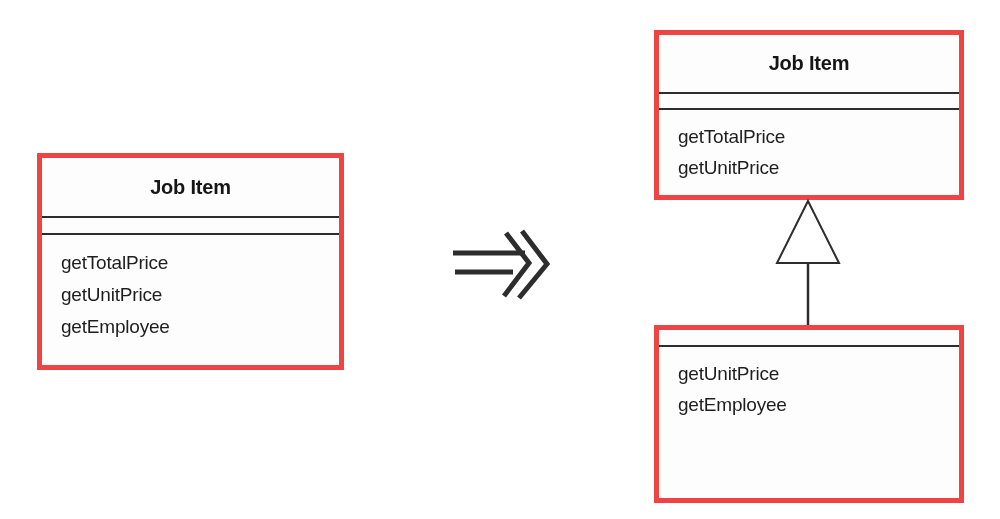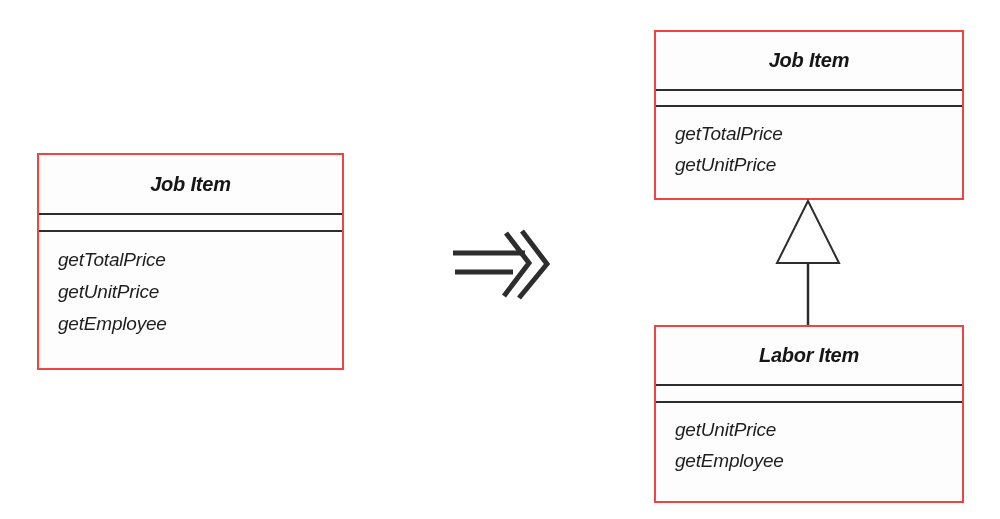"Job Item" .uml-class { border: 2px solid #ef4444 -> 5px solid #ef4444; font-style: italic -> none }
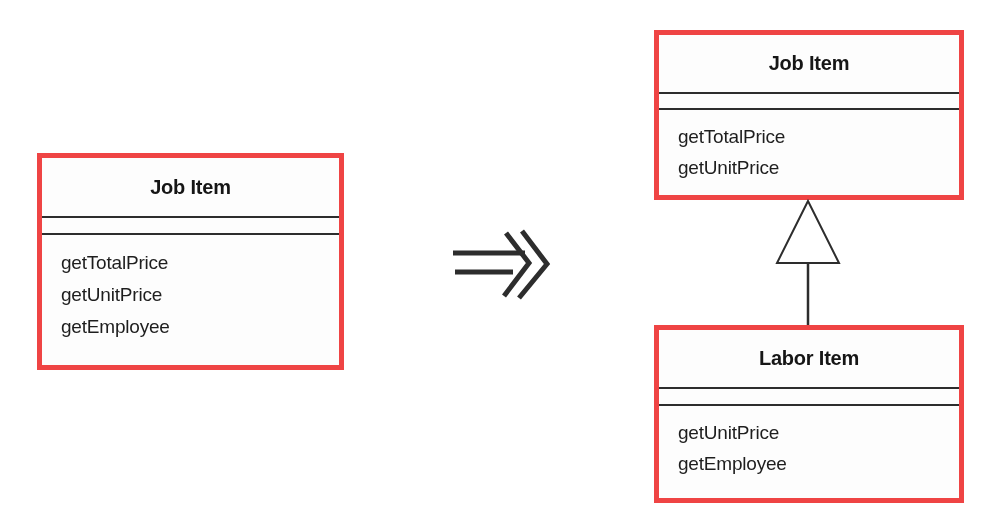"Labor Item" div.uml-title { html: <div>Labor Item</div> -> none }
